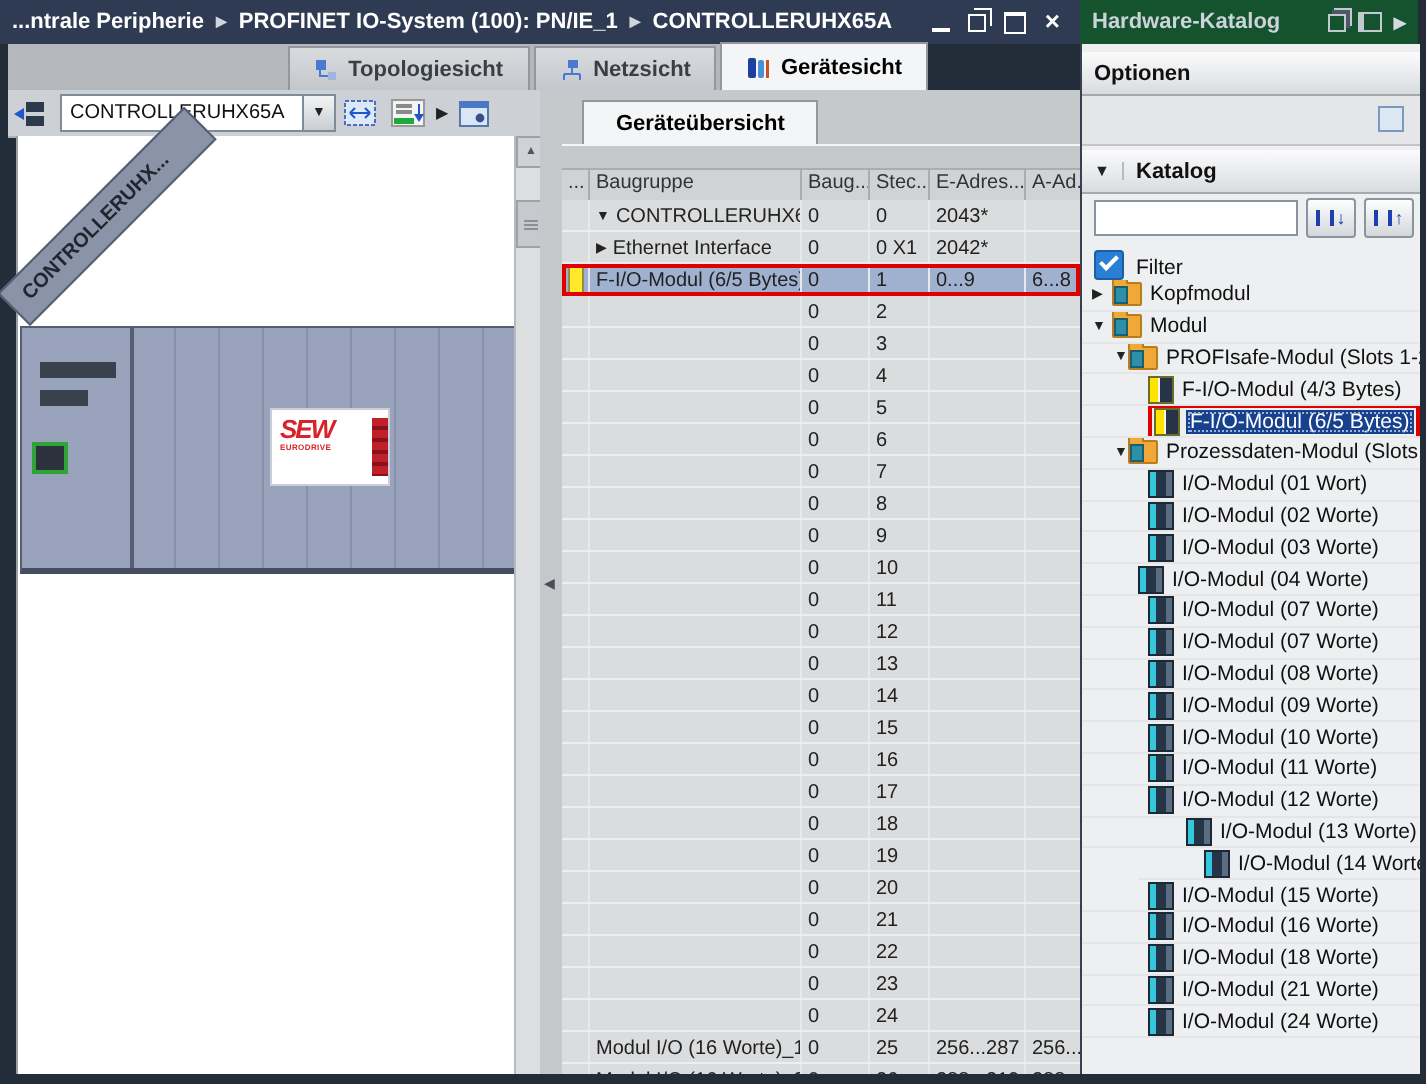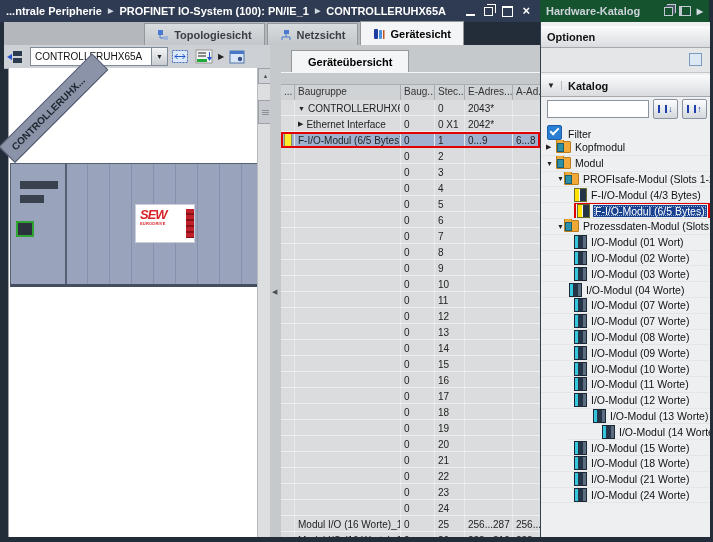"I/O-Modul (16 Worte)" div.ti { html: none -> <div> <span></span> <span>I/O-Modul (16 Worte)</span> </div> }
